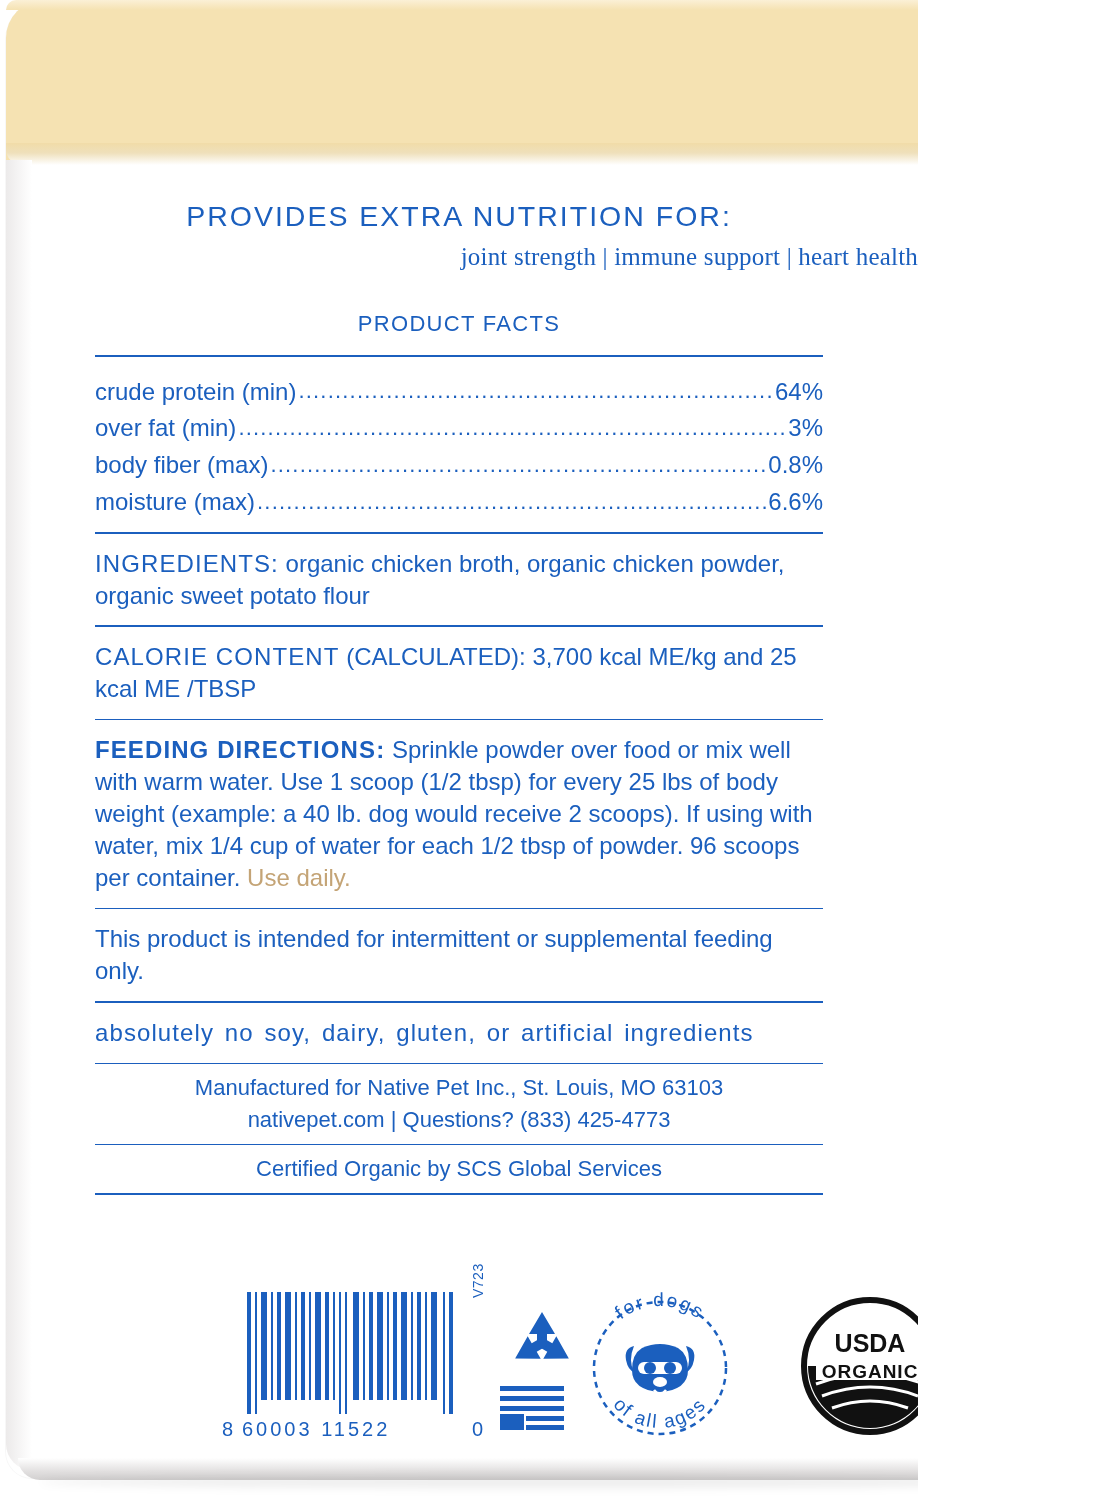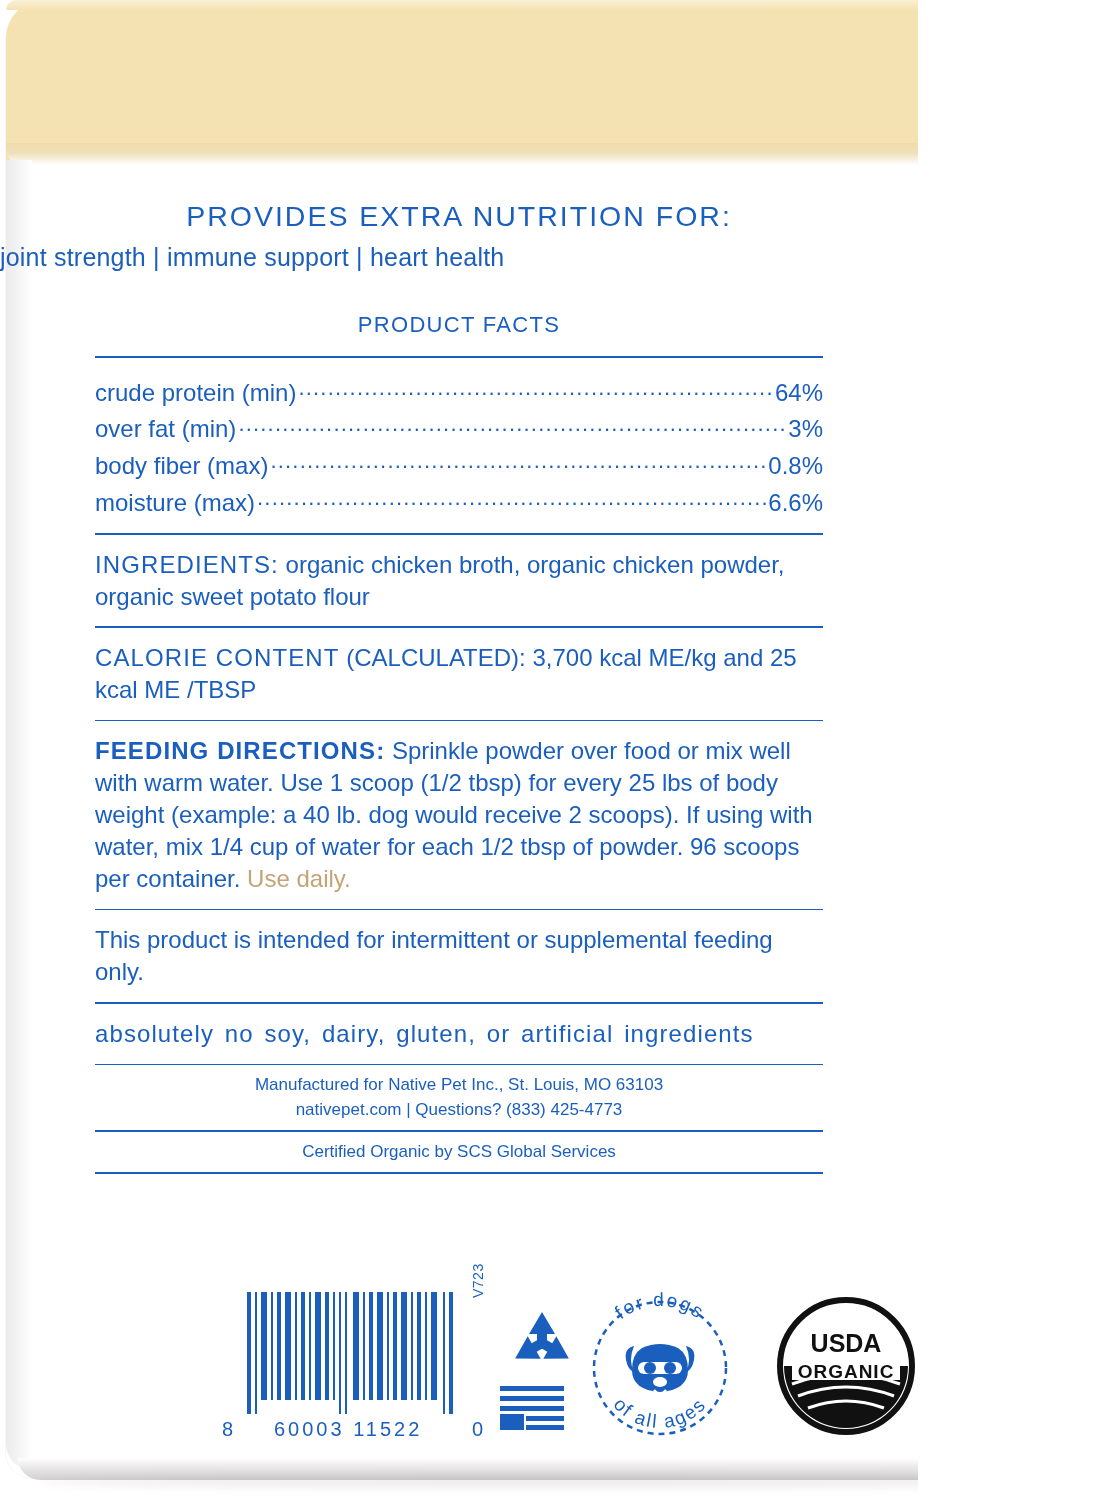"joint strength | immune support" .subhead { font-family: none -> Liberation Serif, serif; text-align: left -> right }
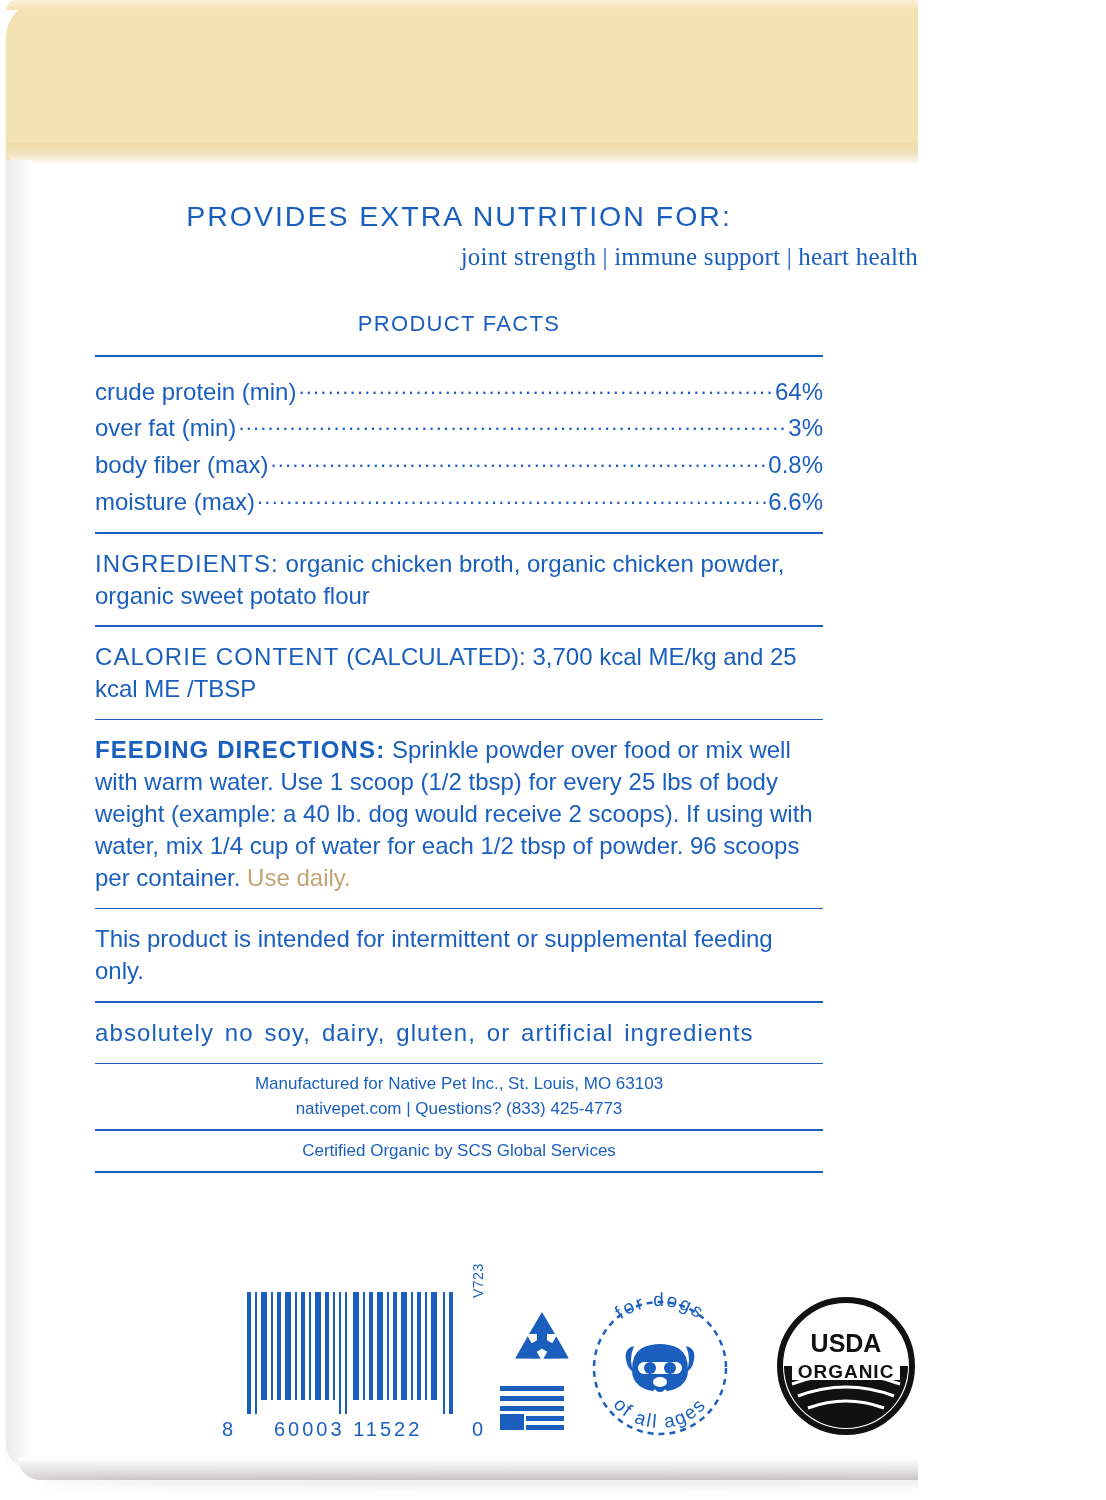"crude protein (min)" .ga-line { align-items: flex-start -> center }
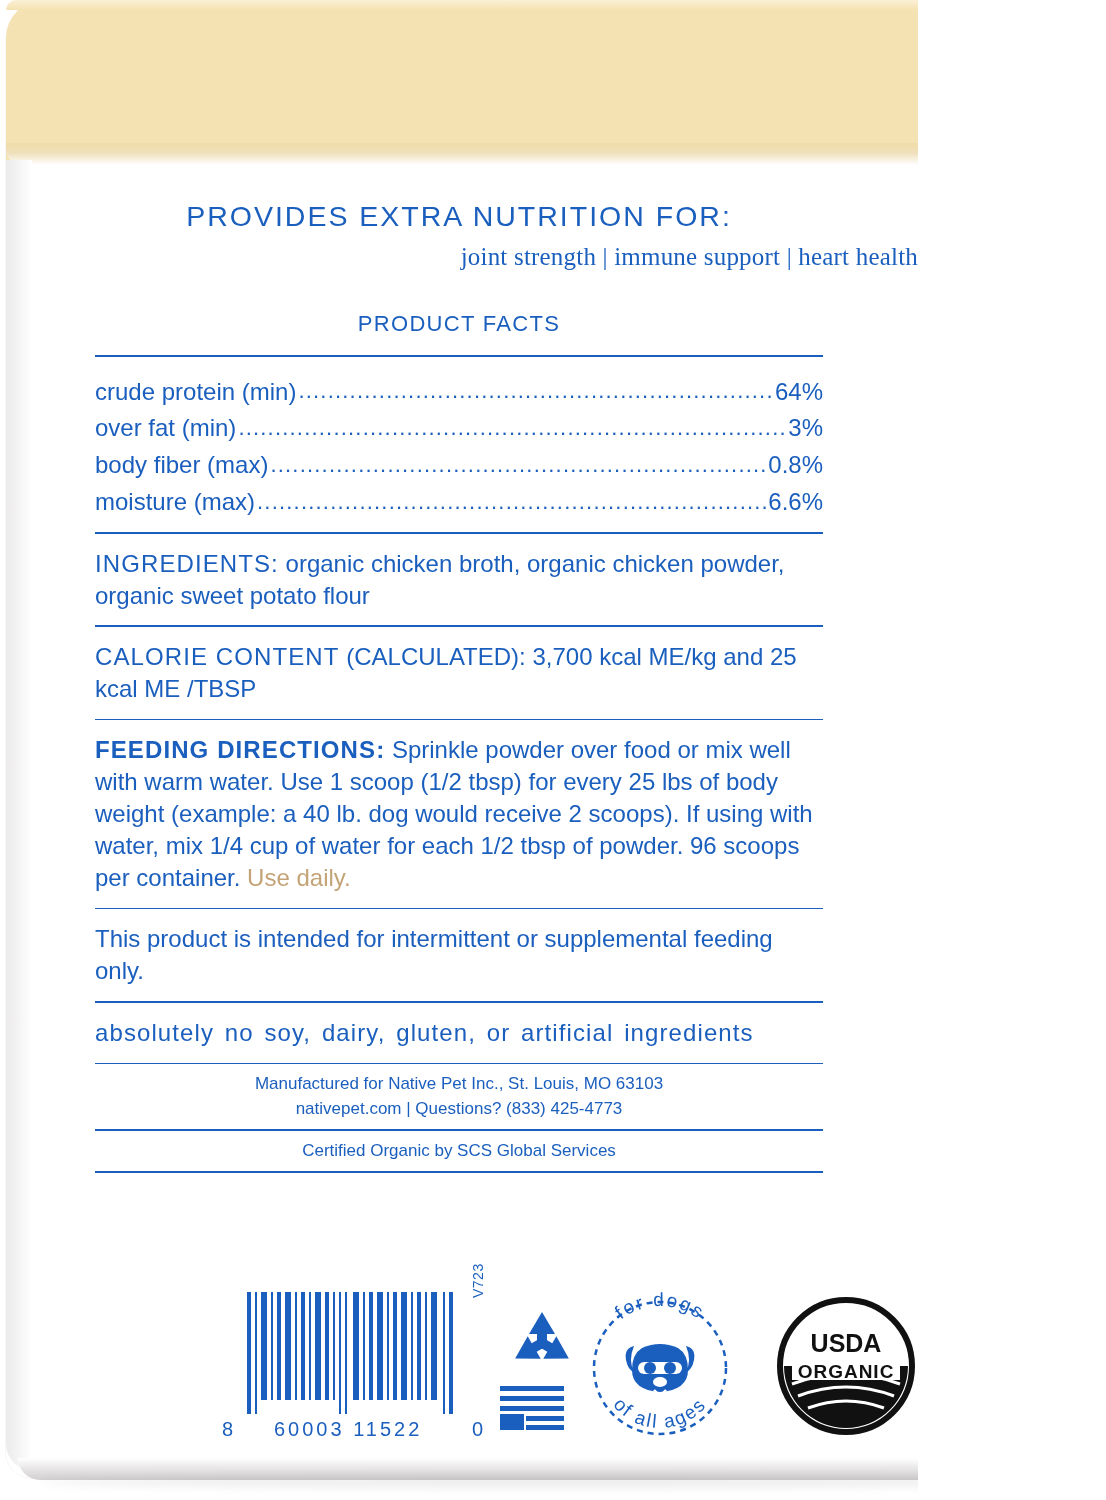"Manufactured for Native Pet Inc.," .footer-block { font-size: 17px -> 22px }
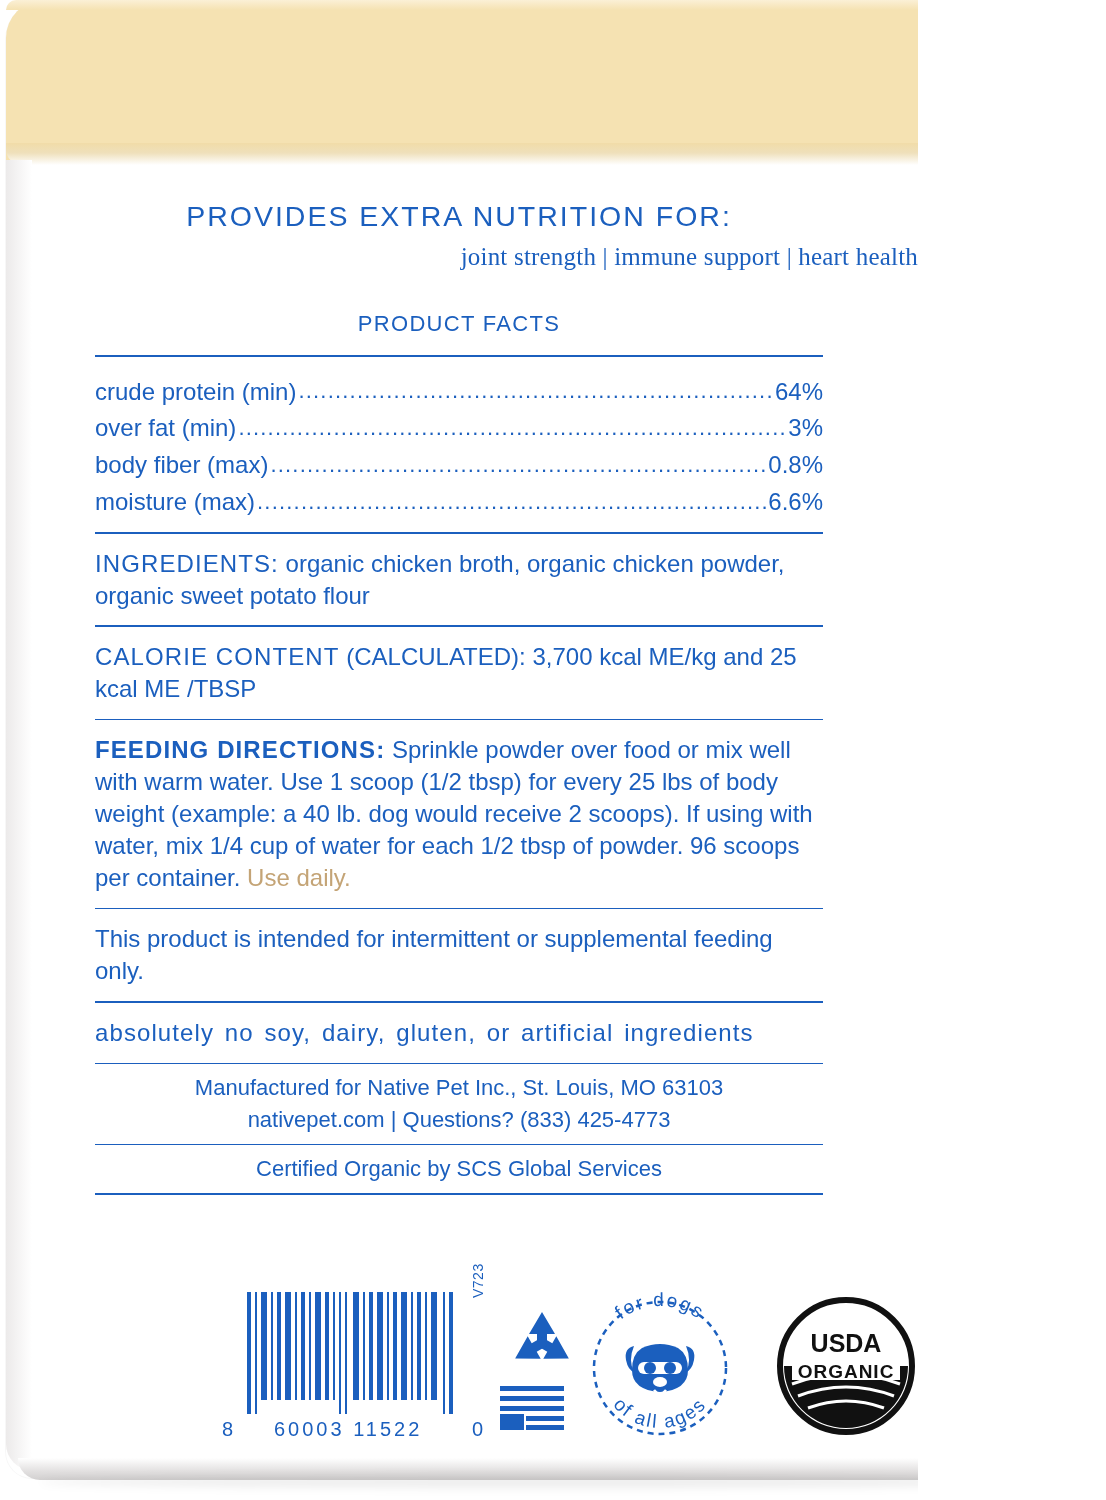"USDA" .usda { left: 776px -> 800px }
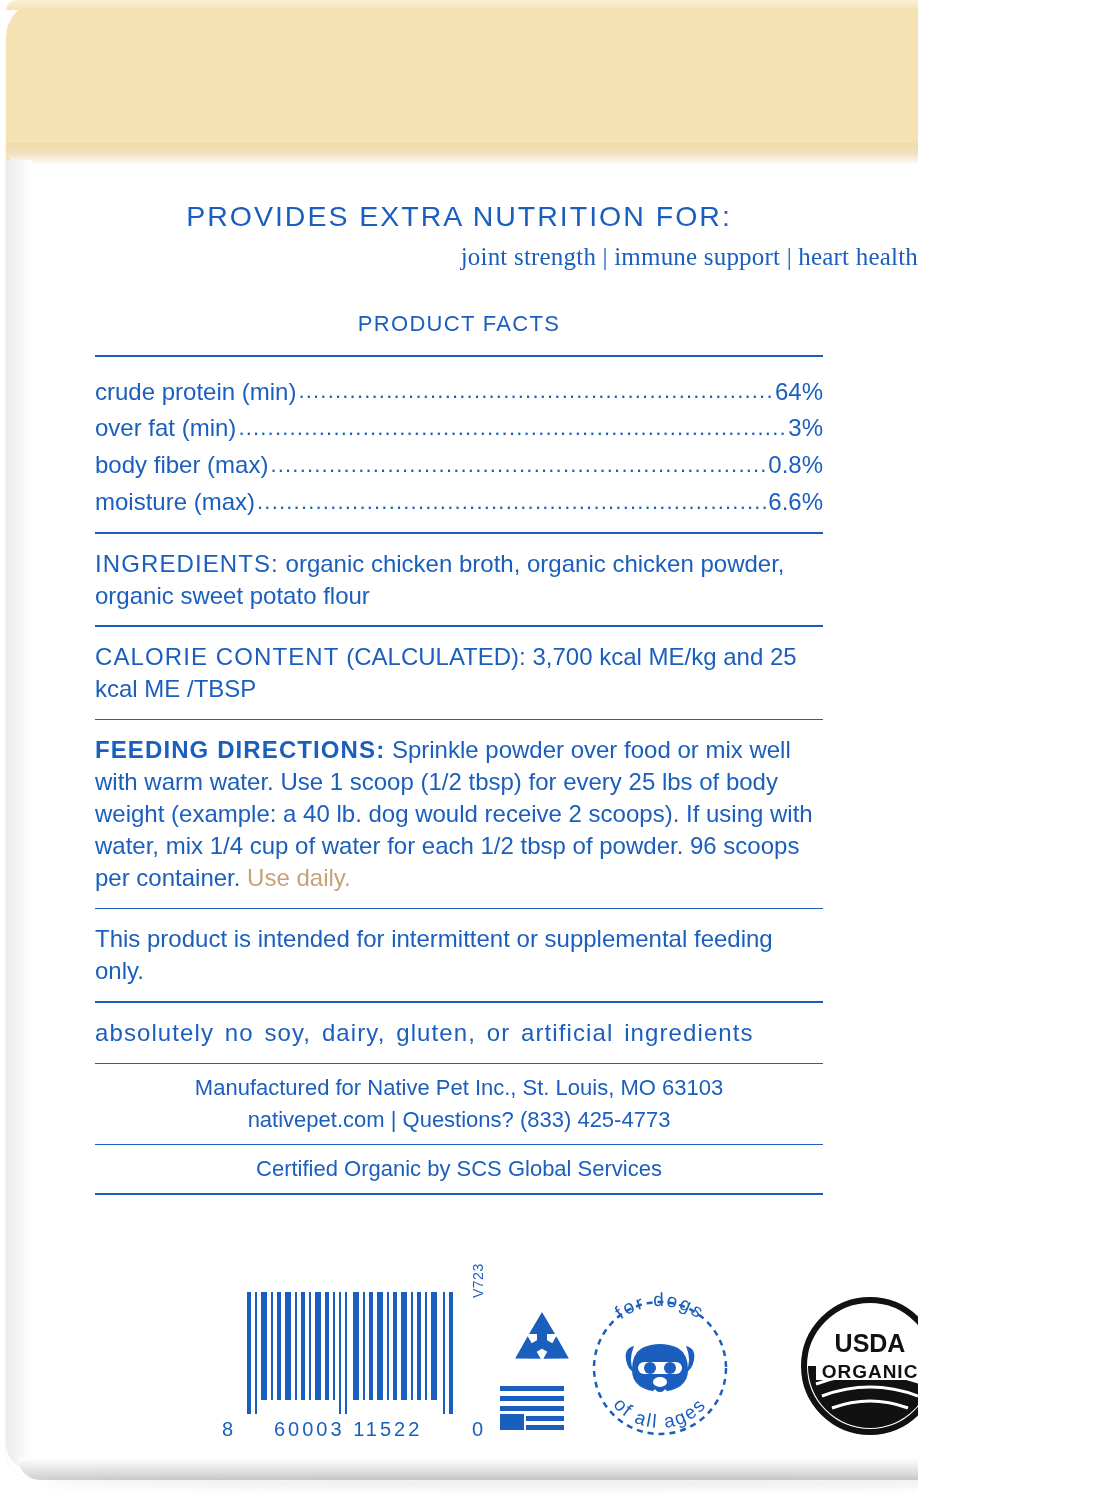"60003 11522" span { left: 64px -> 32px }
